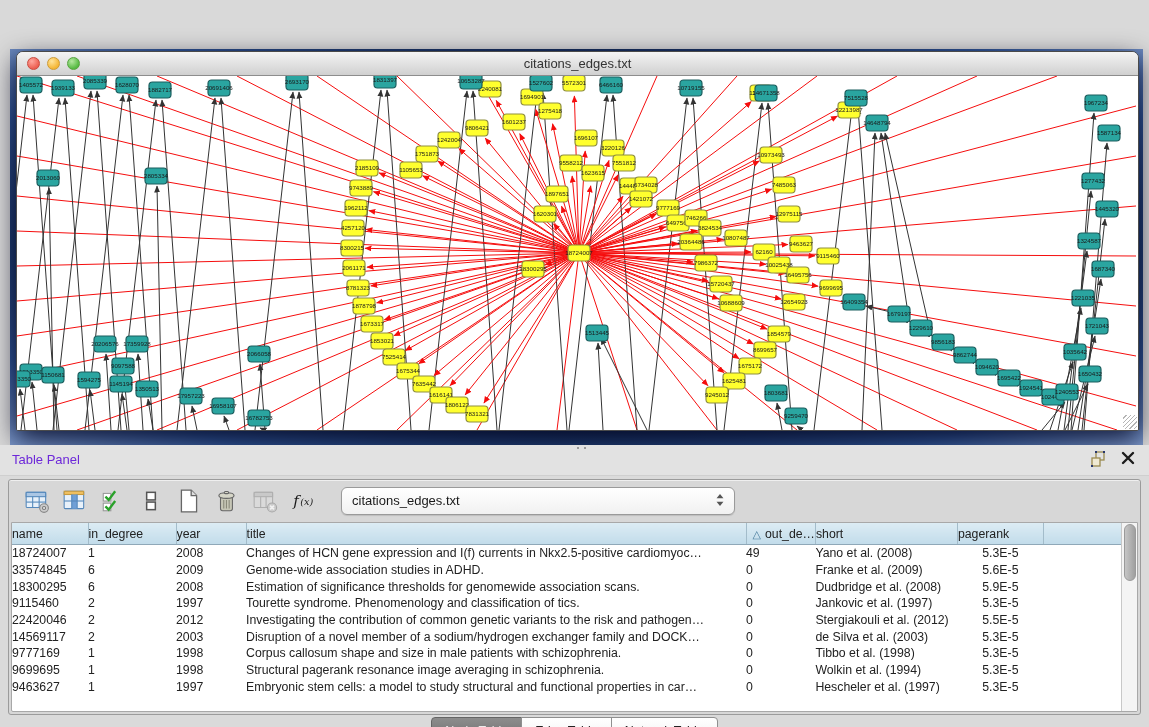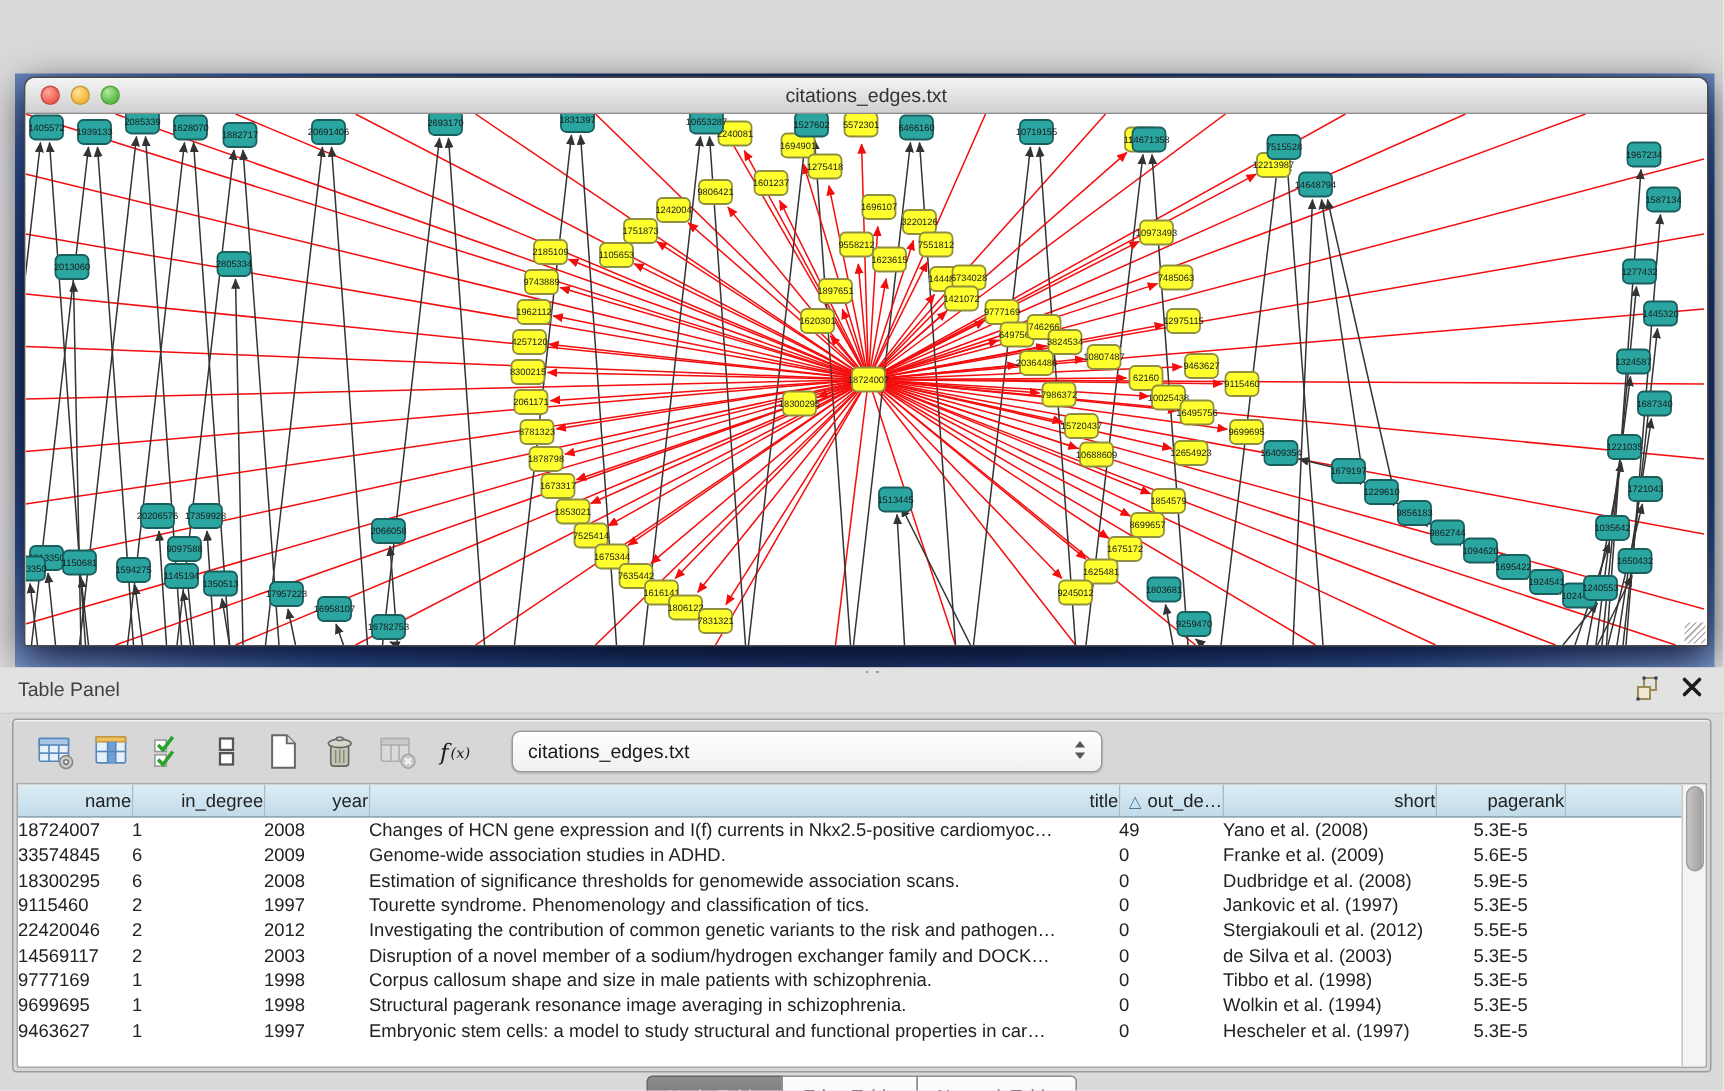"Table Panel" .tp-title { color: #404040 -> #6d28d9 }
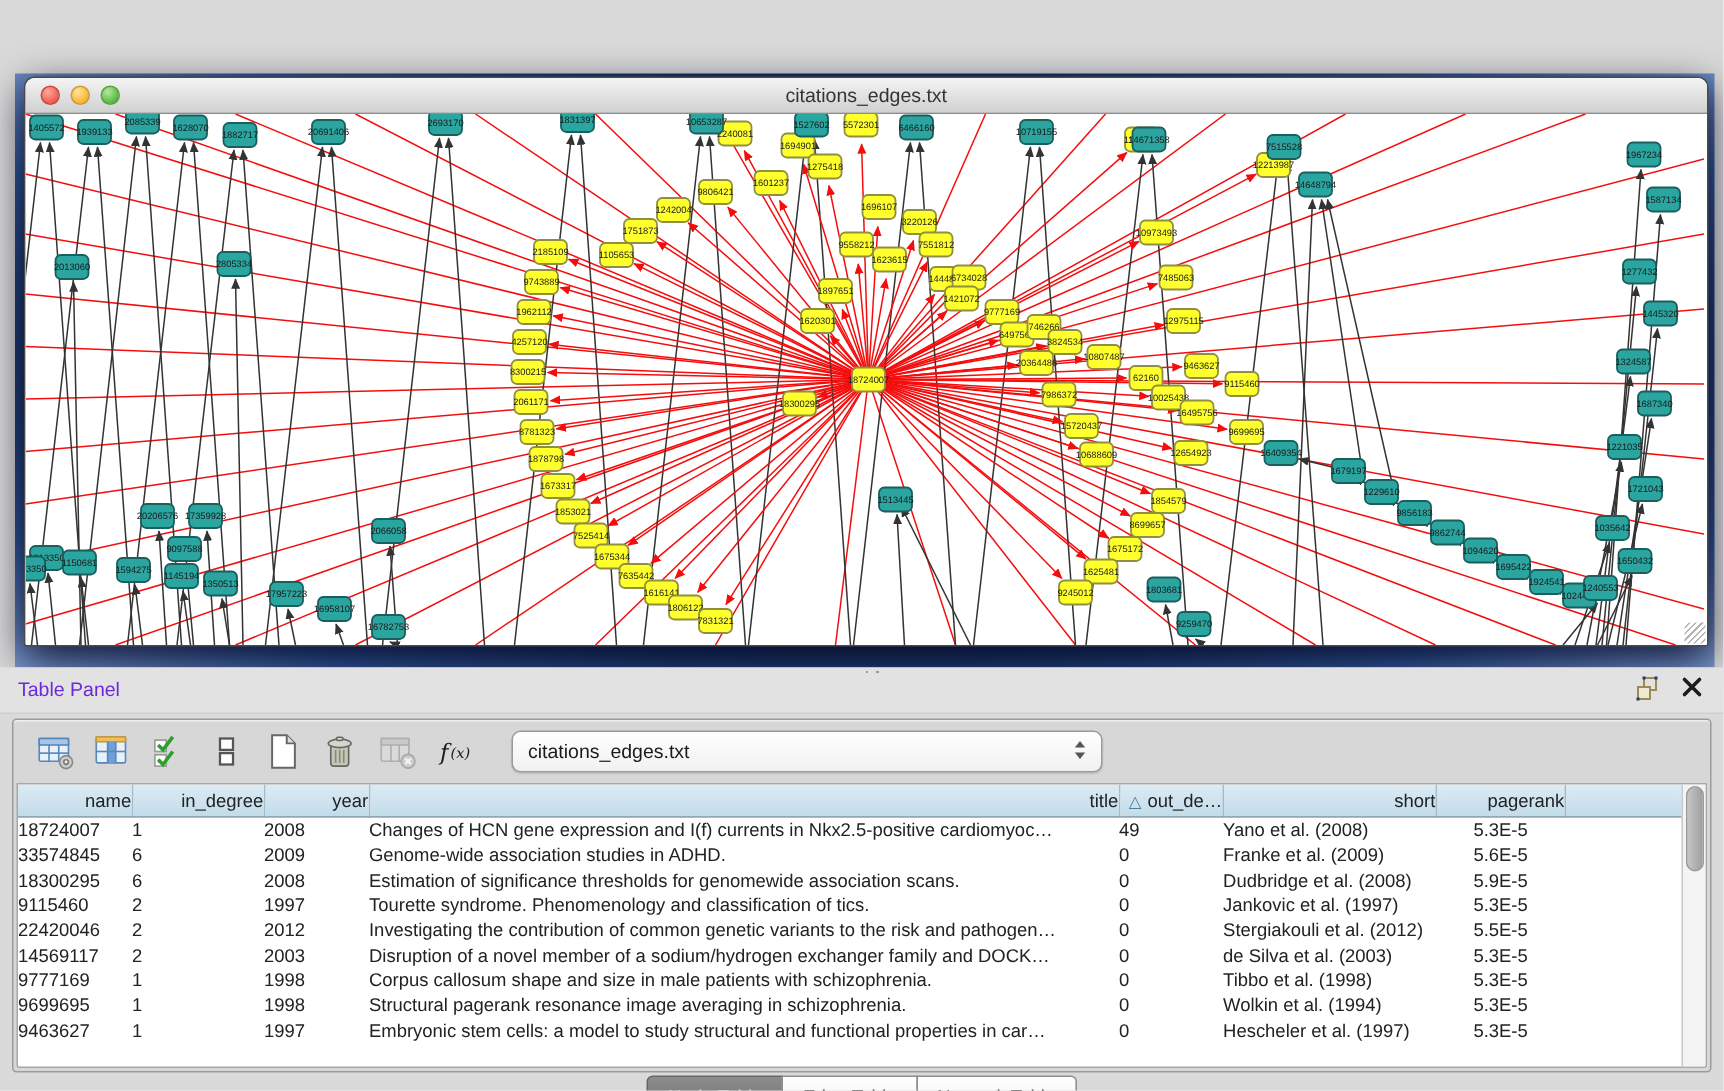"name" table.data th { text-align: right -> left }
